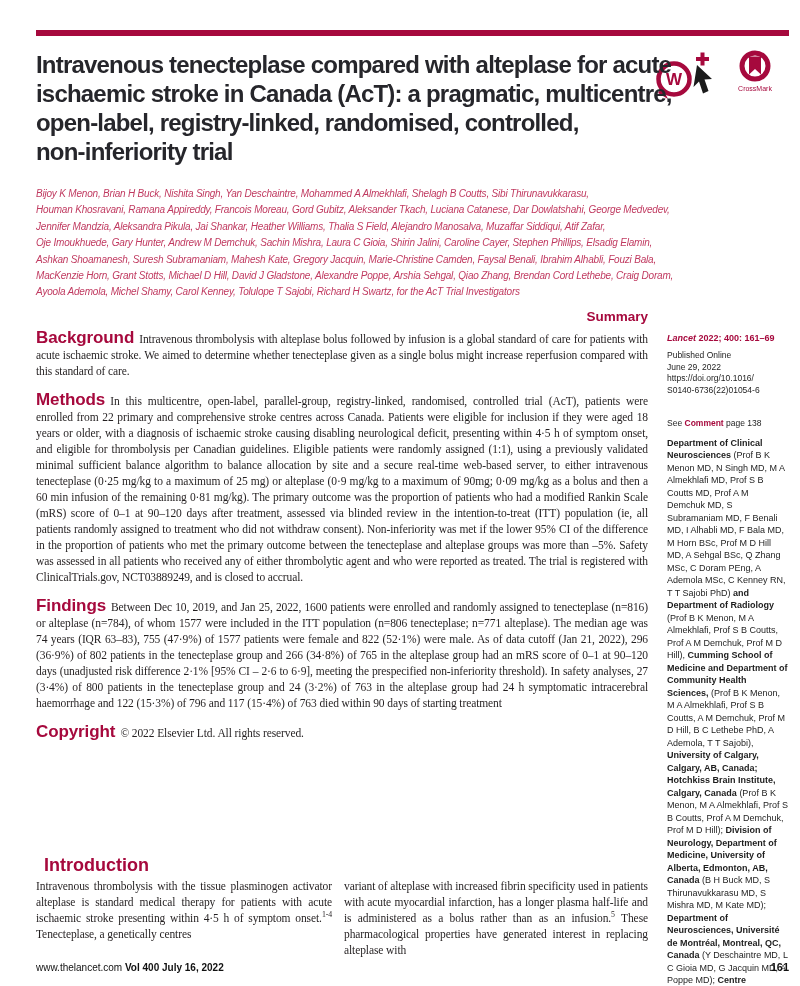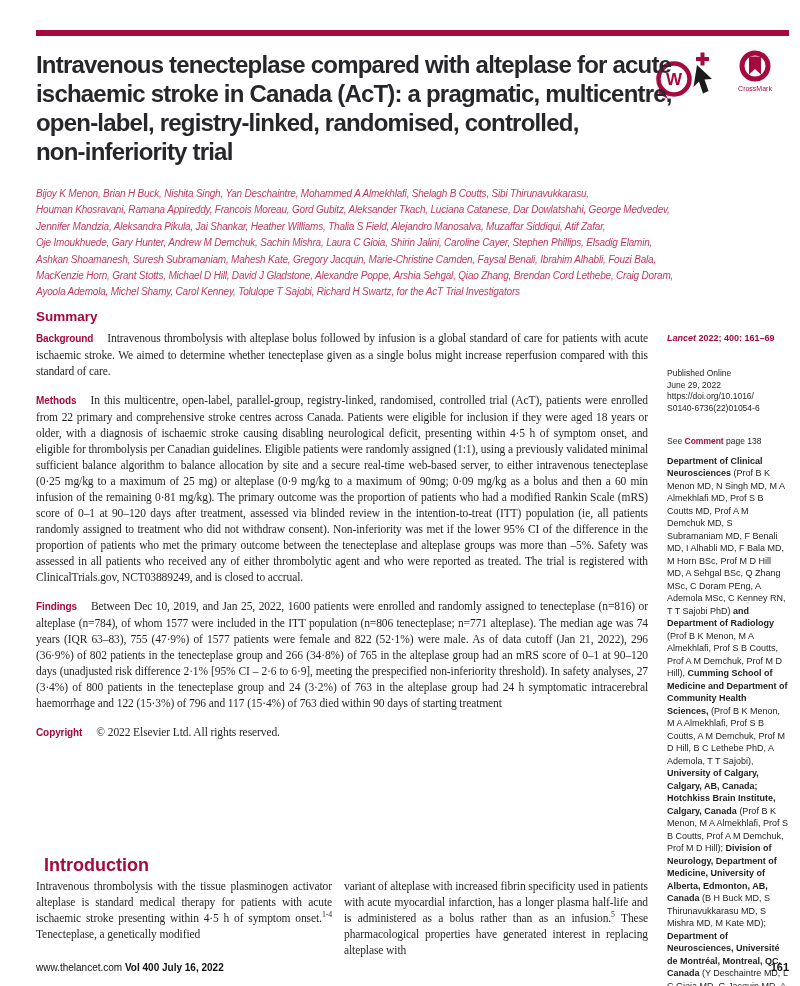"Summary" .summary h2 { text-align: none -> right }
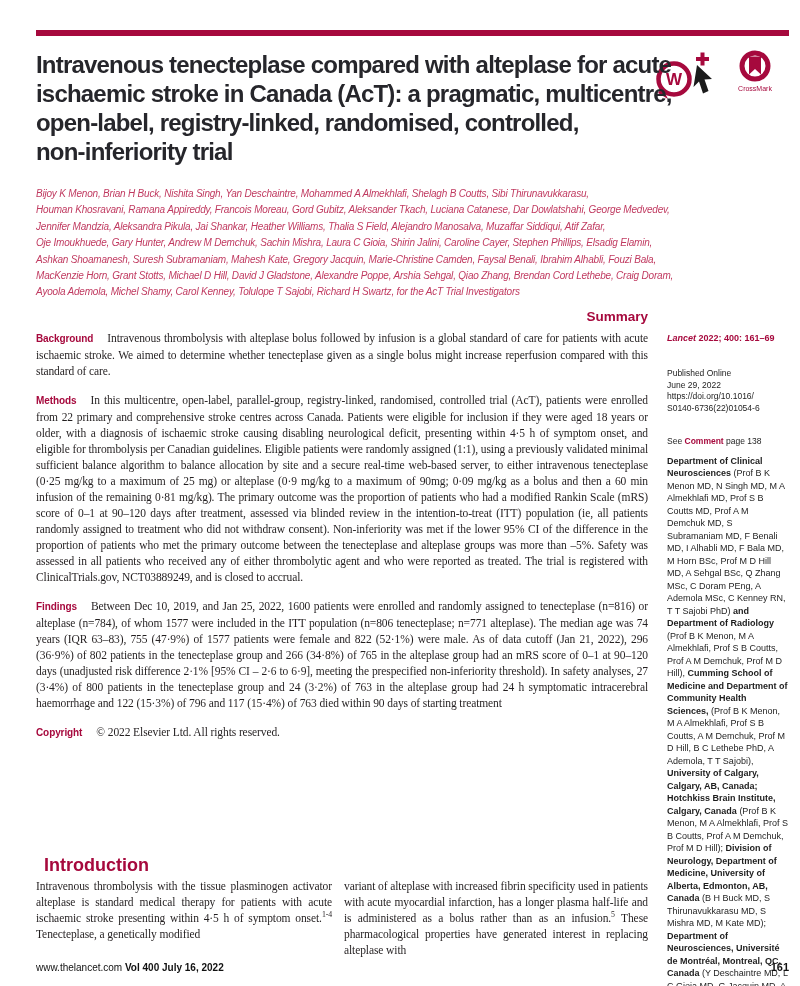"Background" .lead { font-size: 10px -> 17px; padding-right: 14px -> 5px }
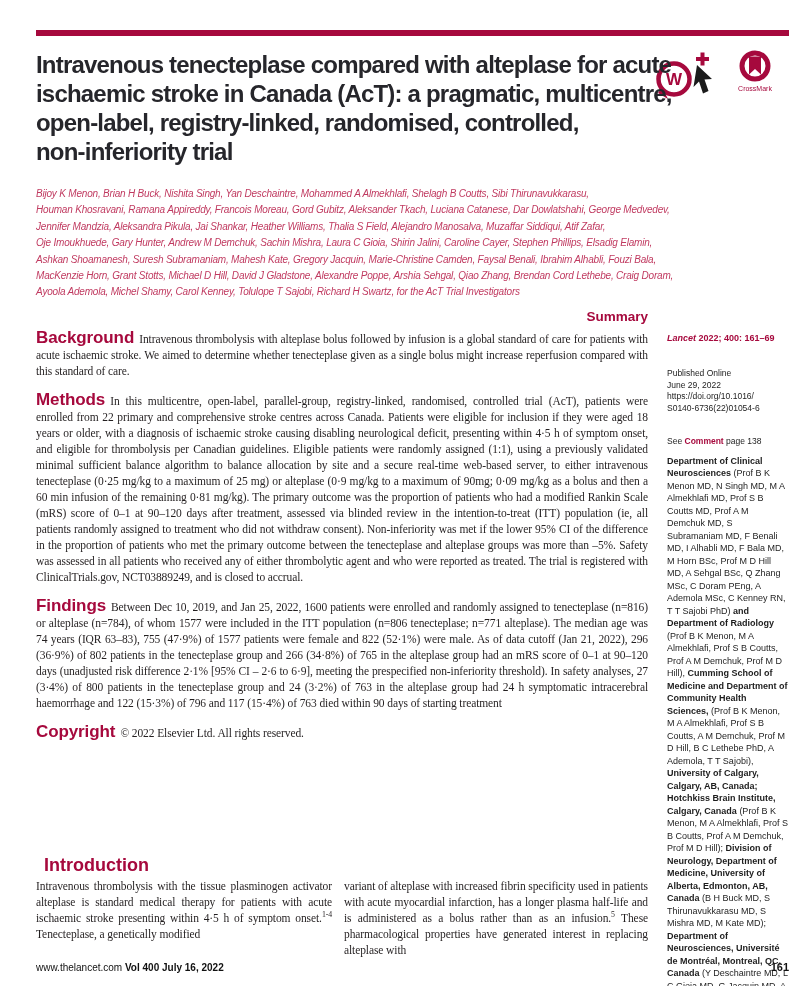"Lancet 2022; 400: 161–69" .cite { margin-bottom: 24px -> 6px }
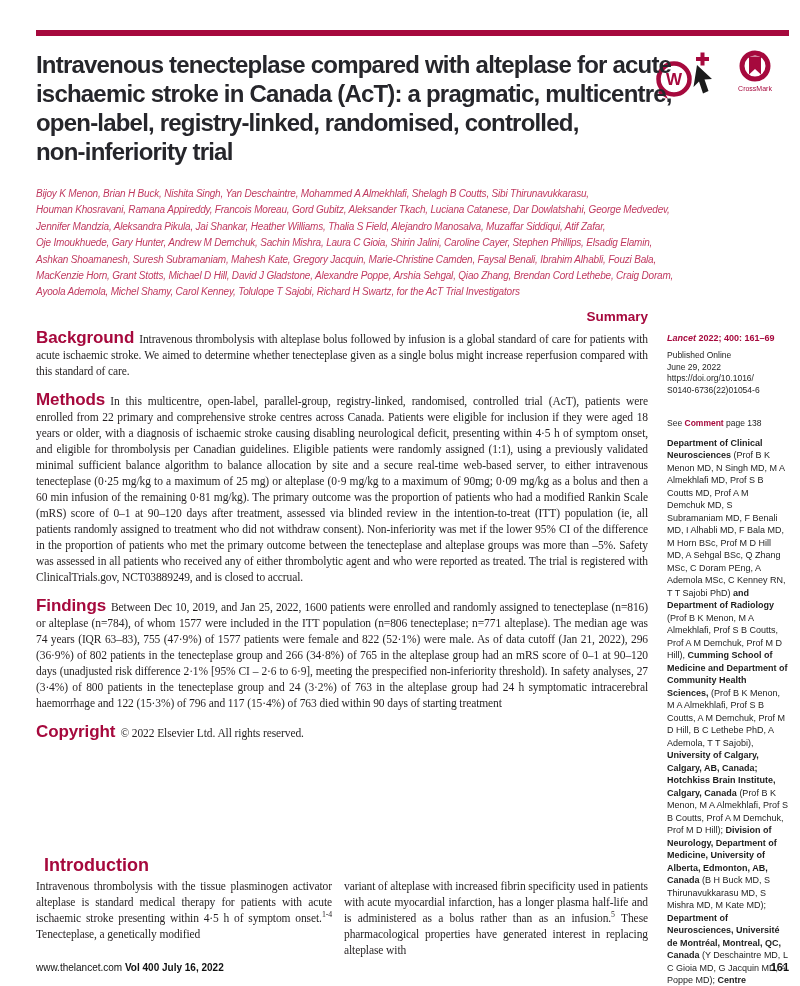"Tenecteplase, a genetically modified" span { text: modified -> centres }
